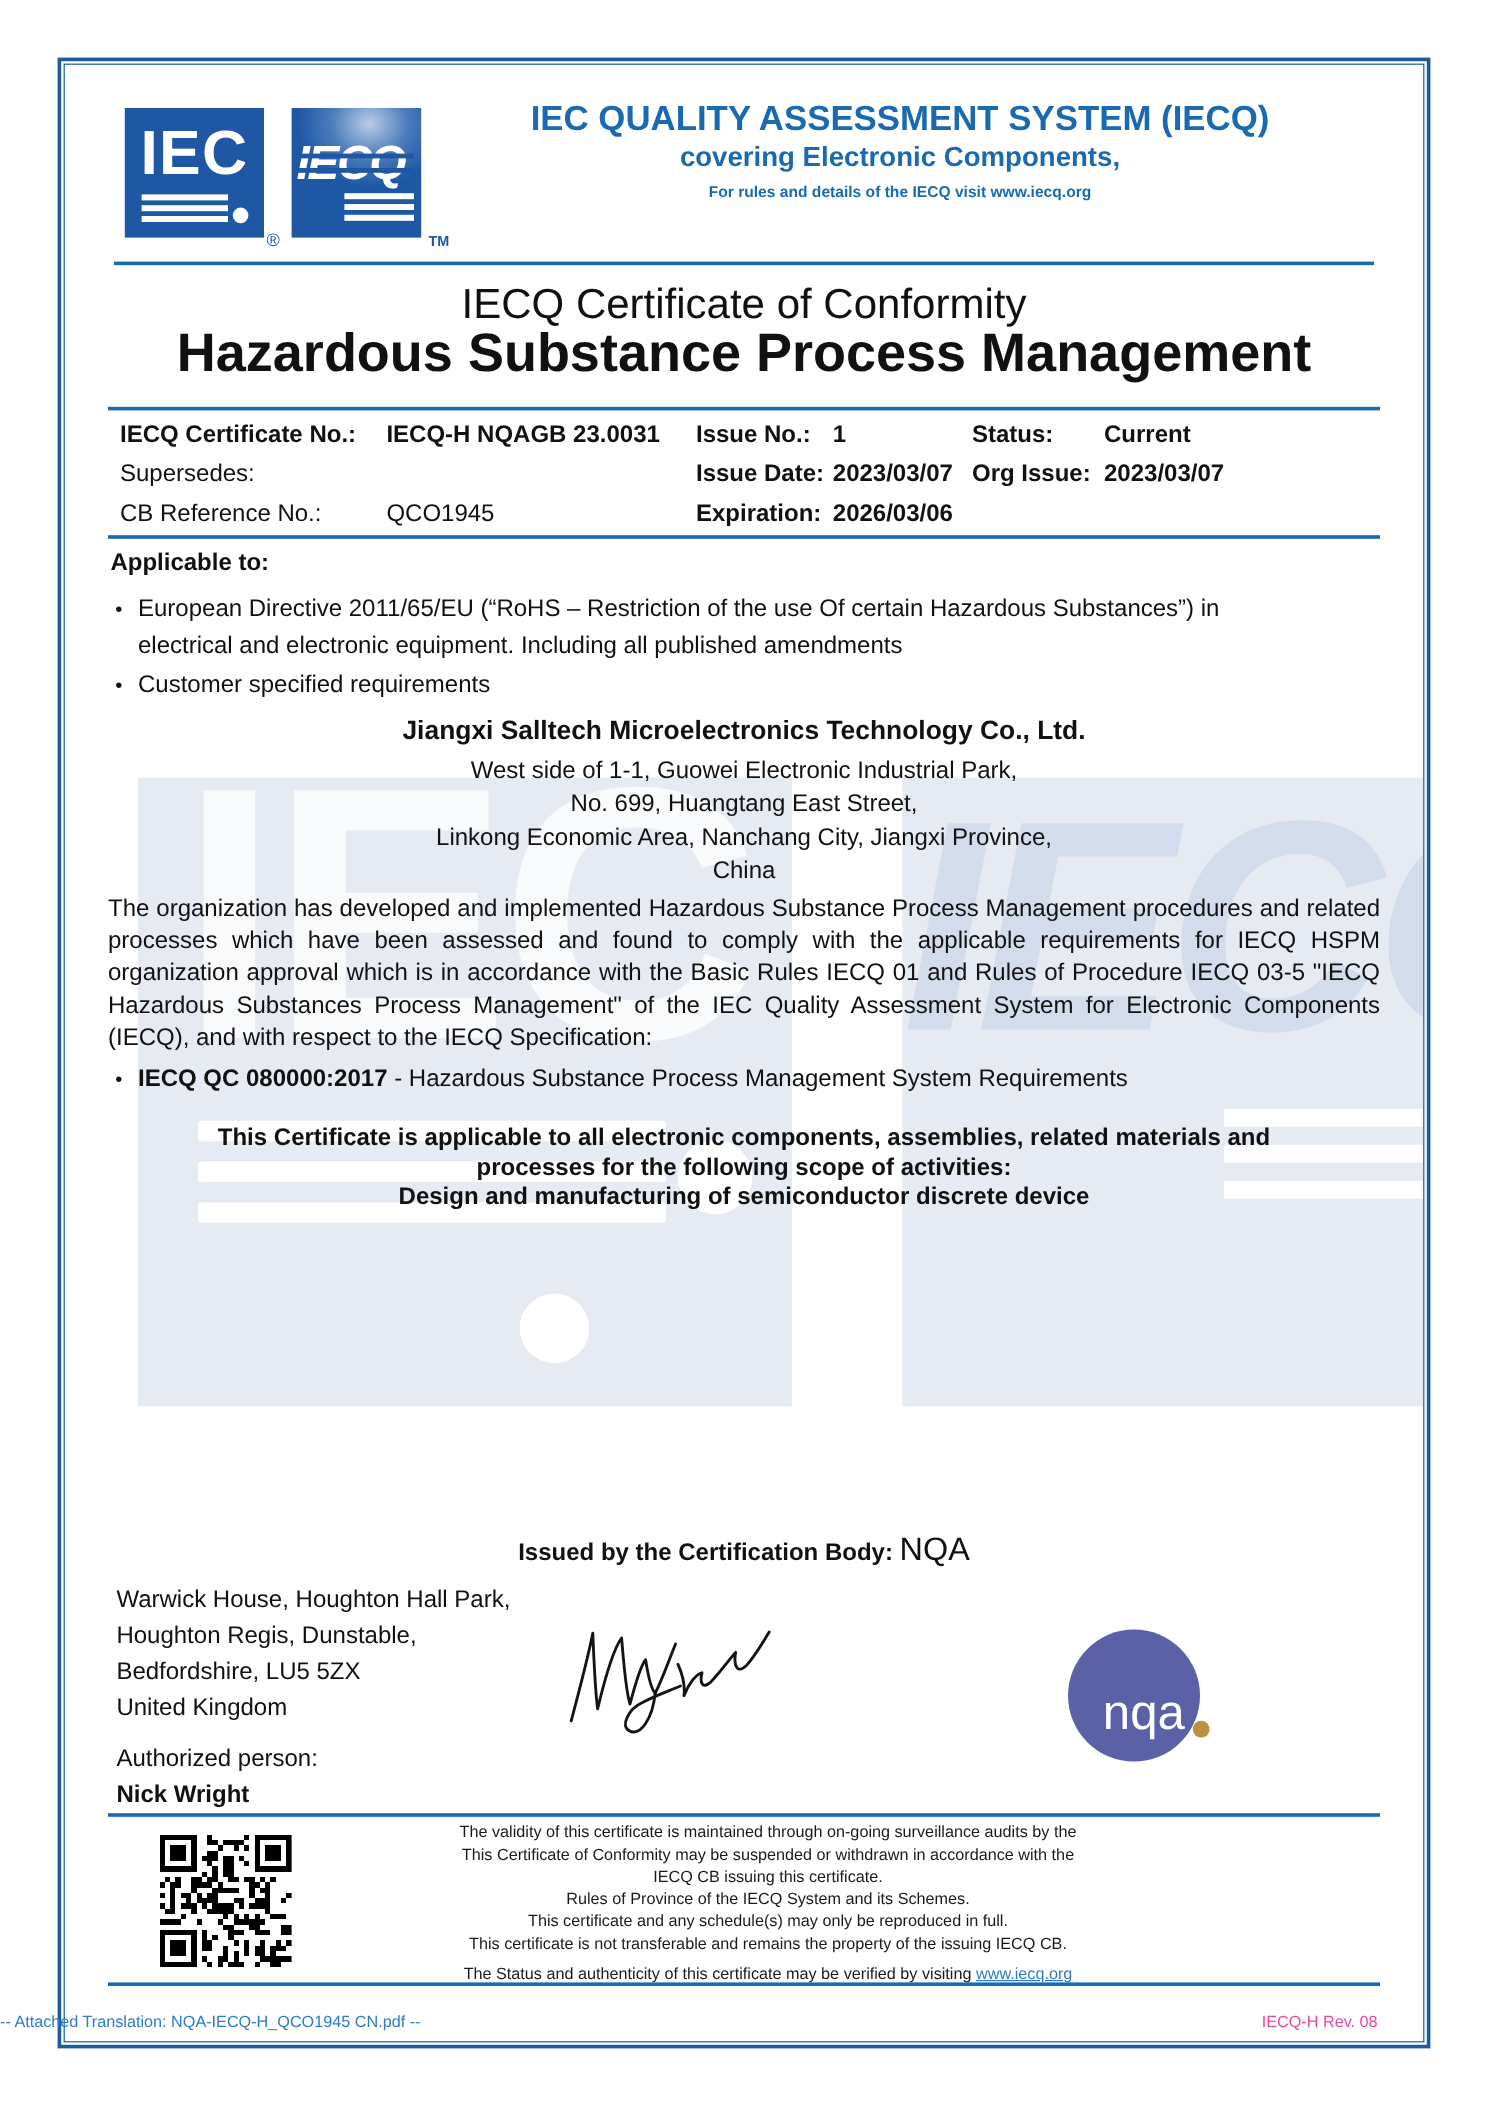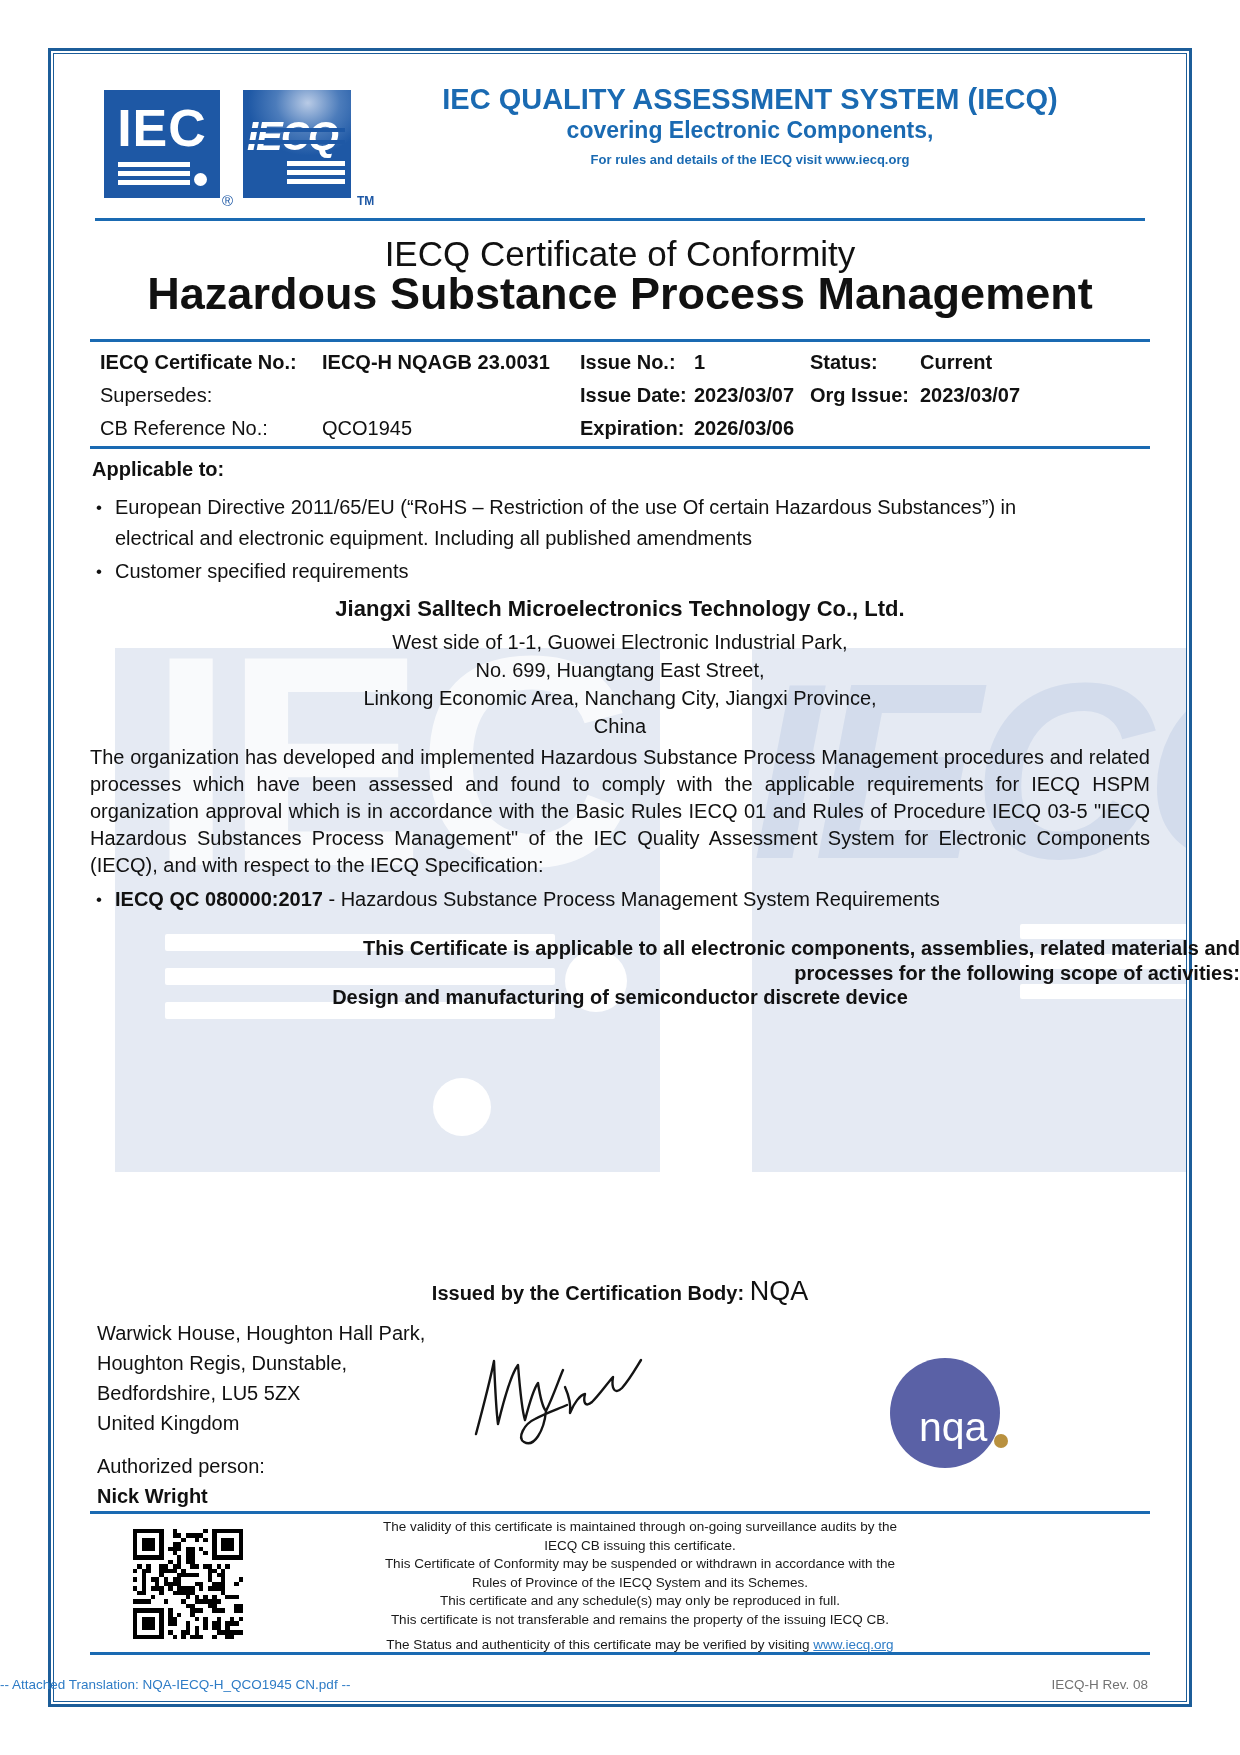"This Certificate is applicable to" .scope-intro { text-align: right -> center }
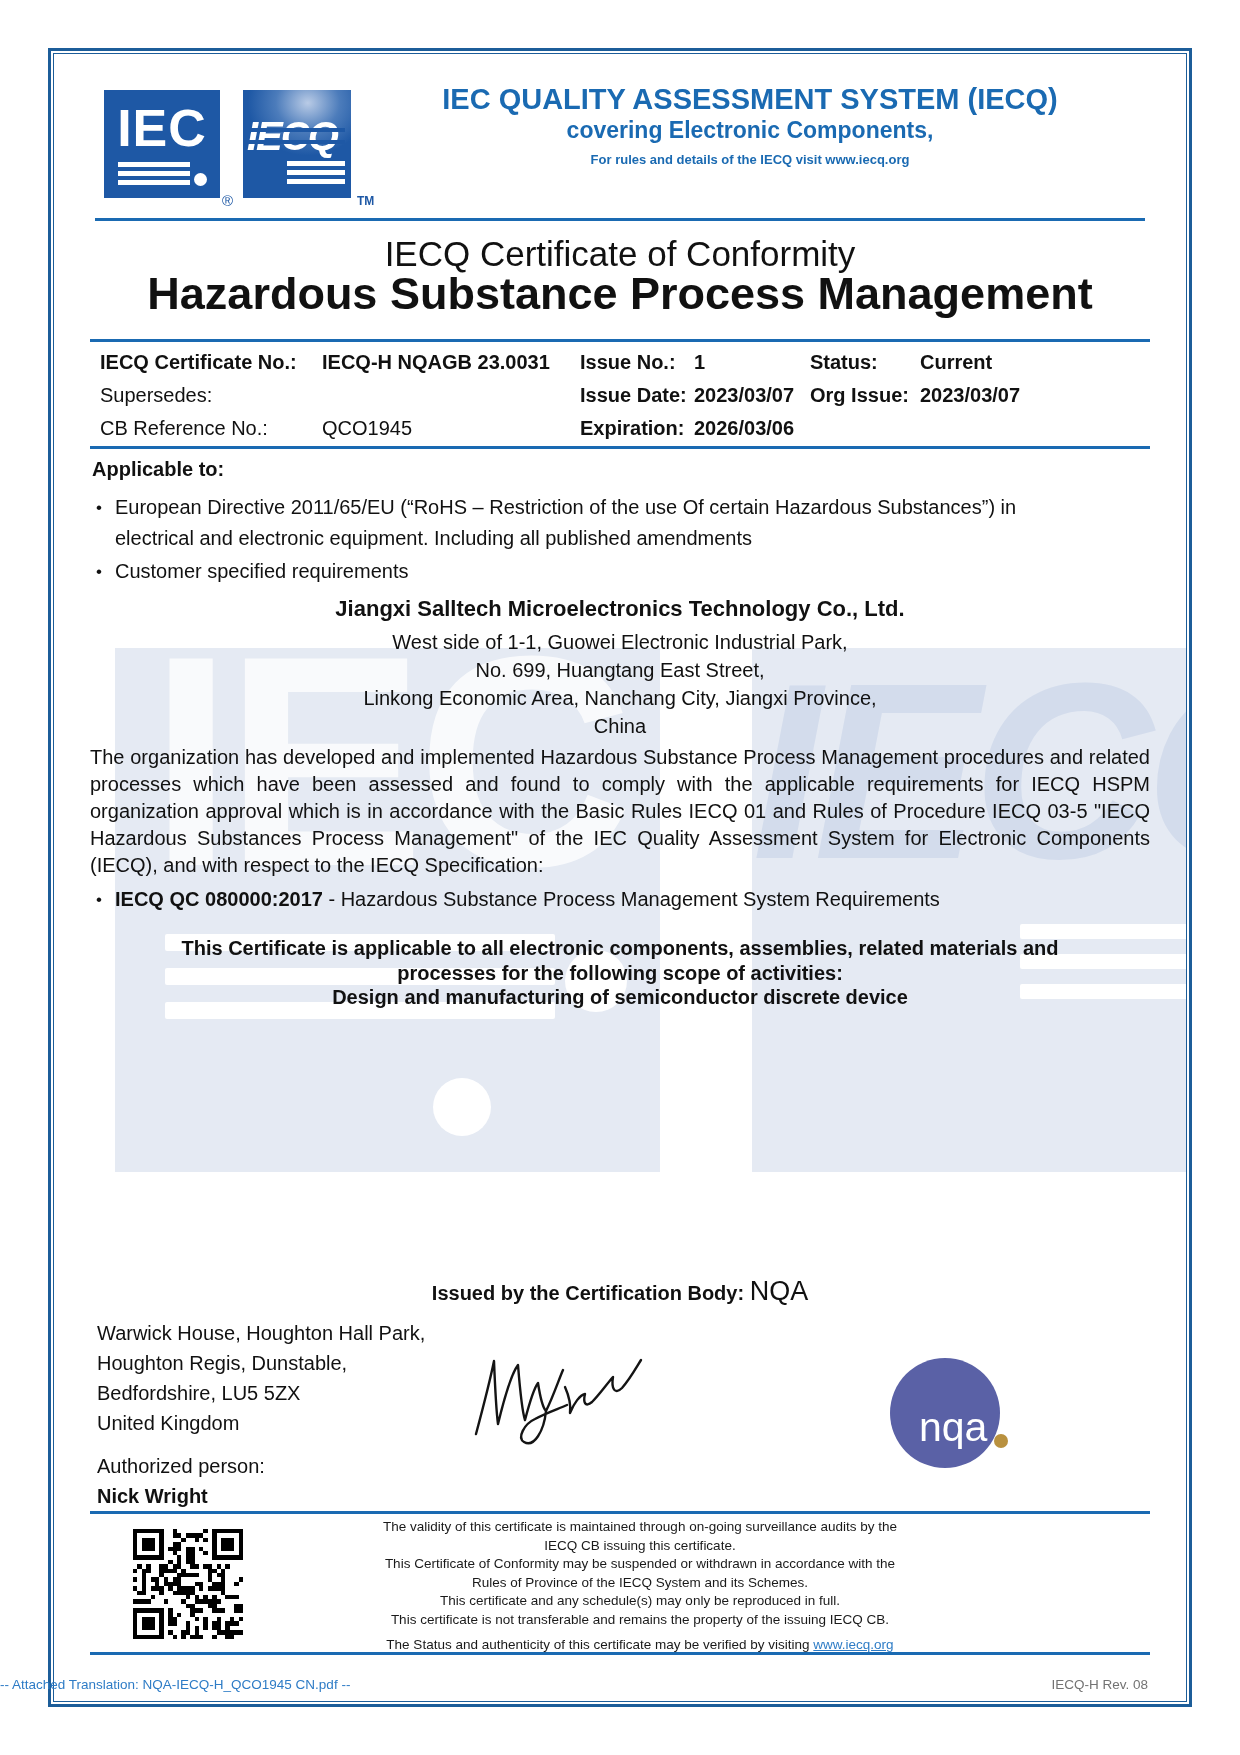"IECQ CB issuing this certificate." div { order: before "This Certificate of Conformity may" -> after "This Certificate of Conformity may" }
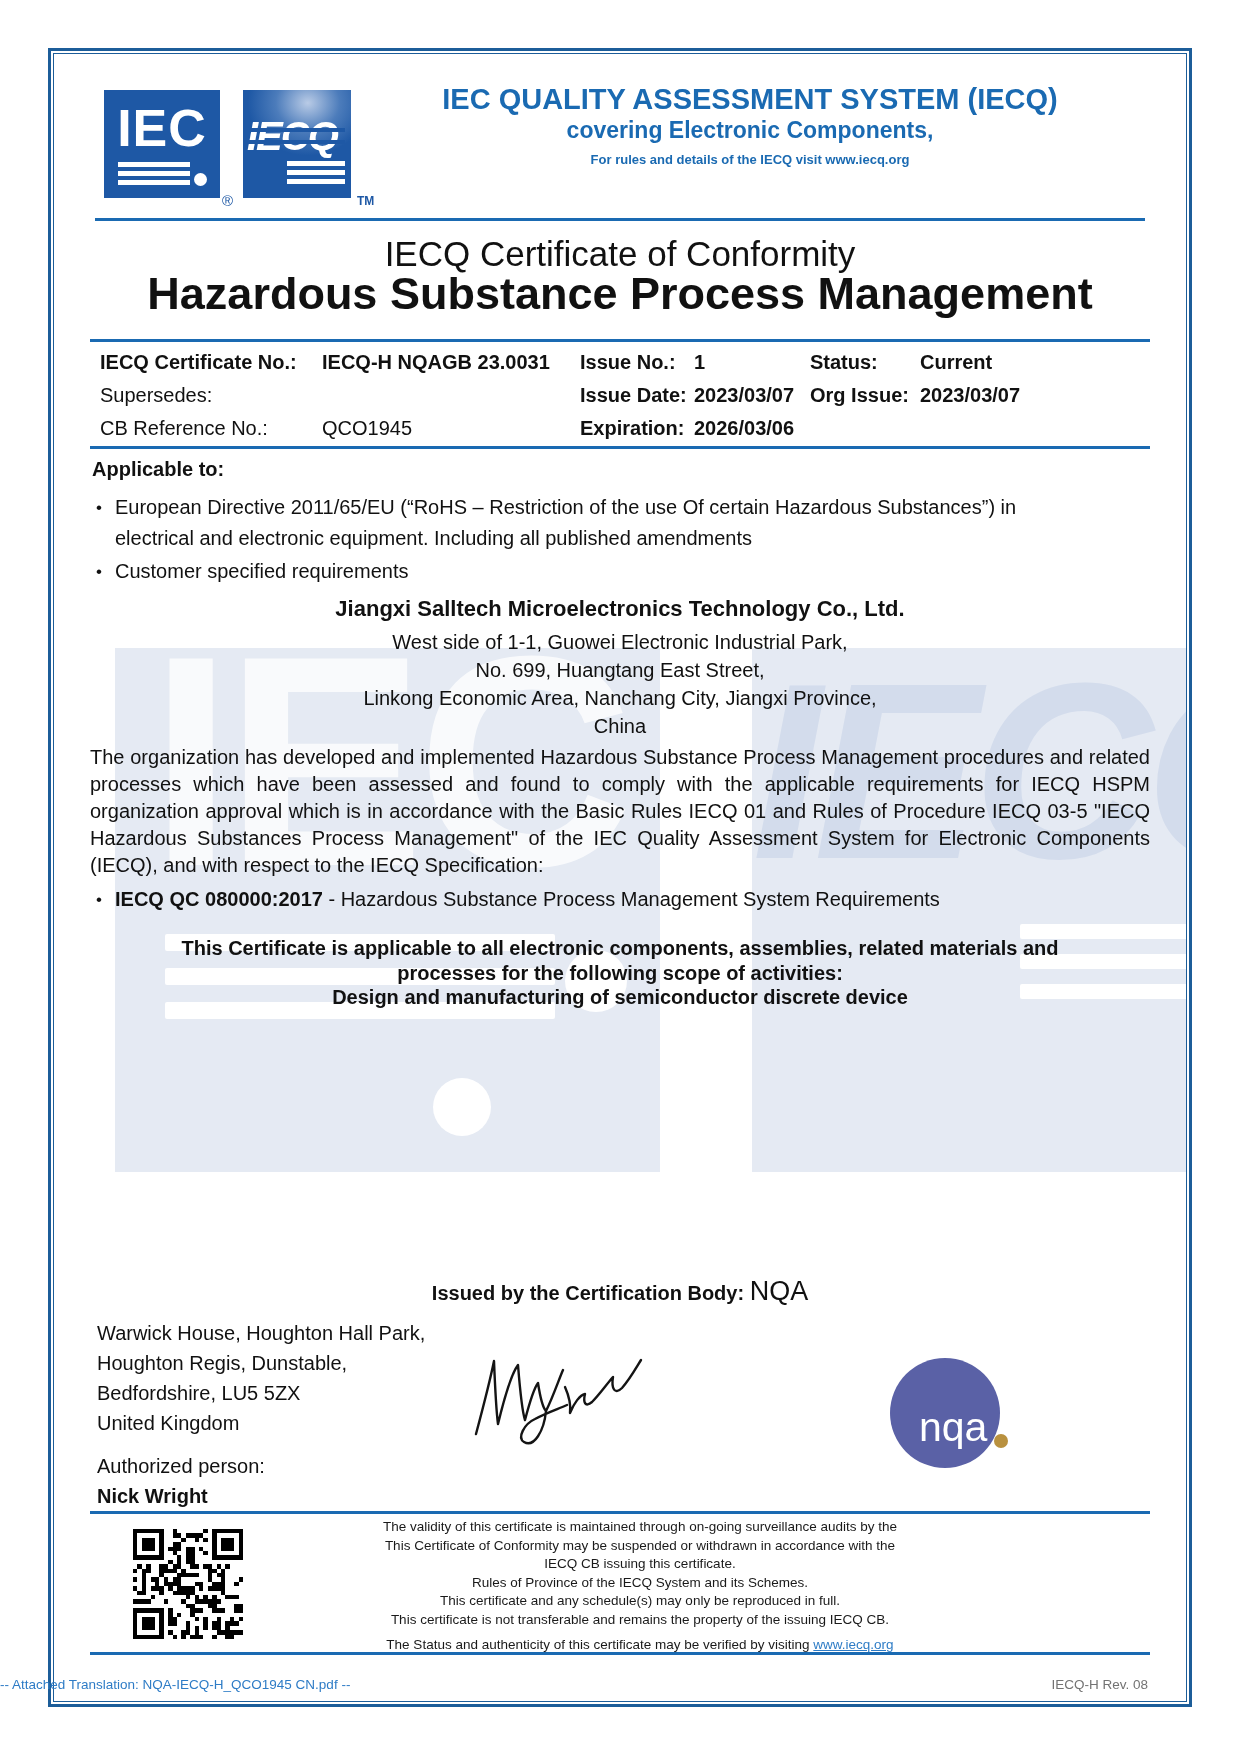"IECQ-H Rev. 08" .footer-rev { color: #737373 -> #ec4899 }
